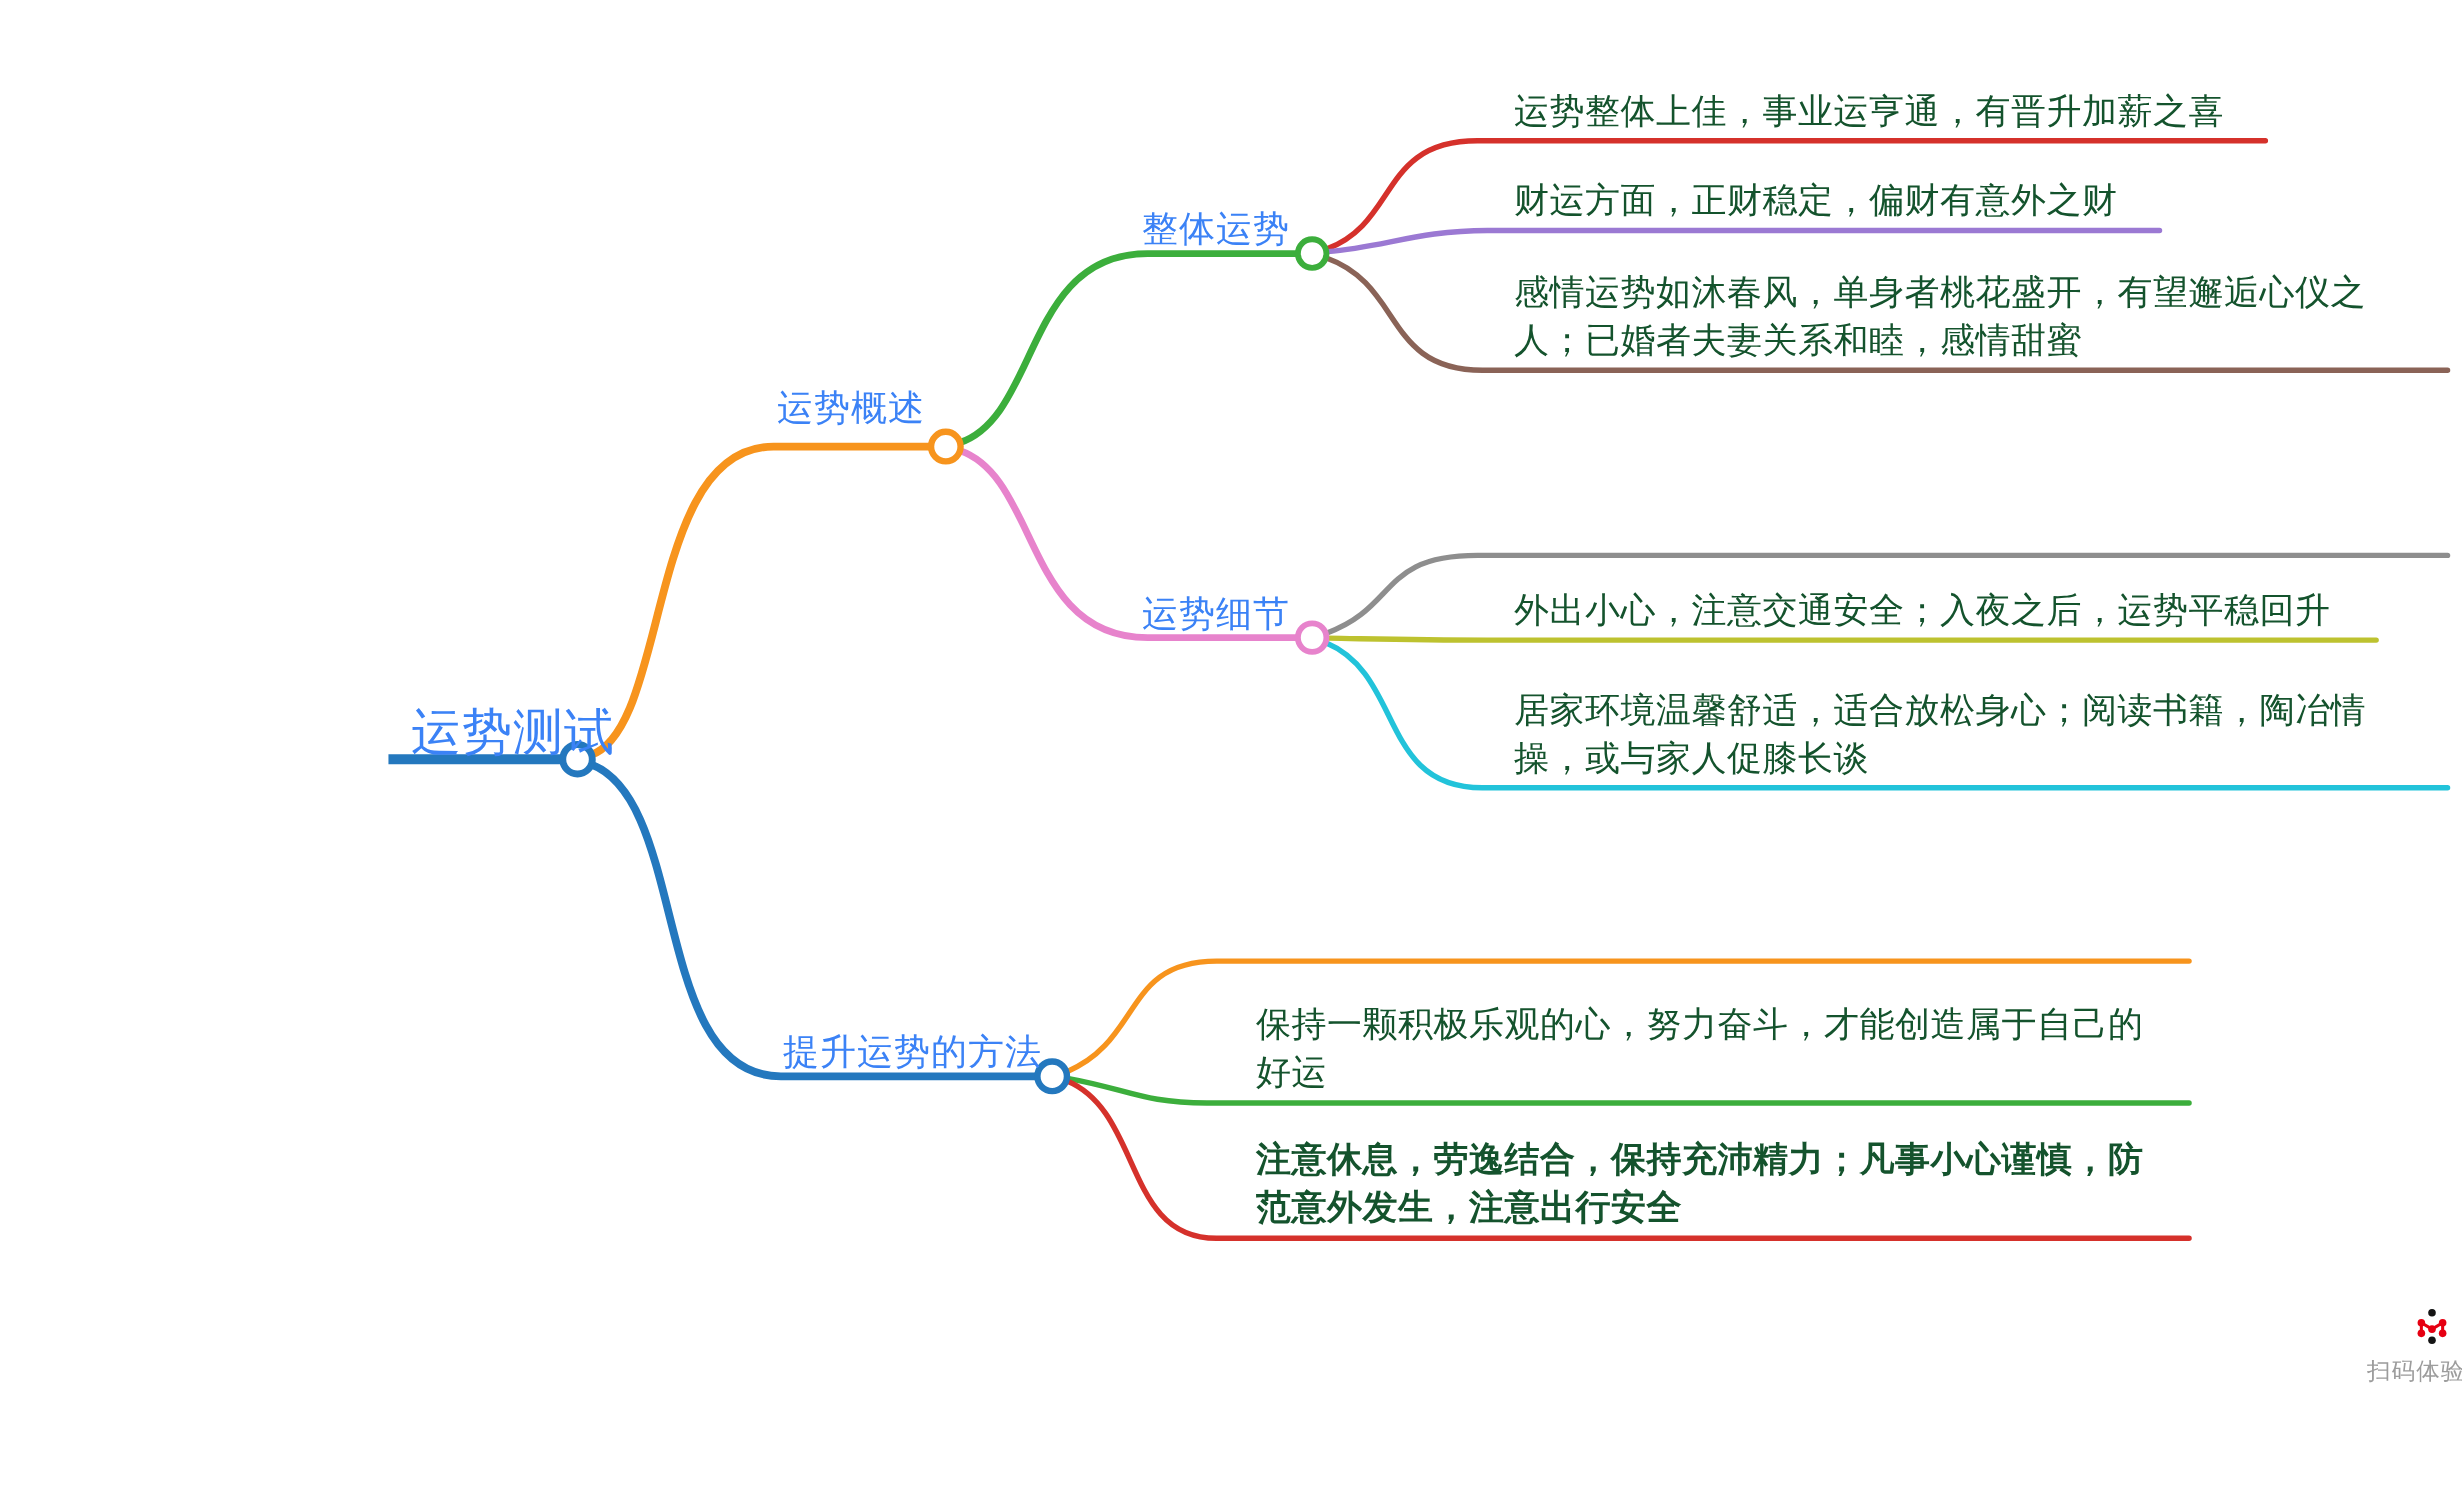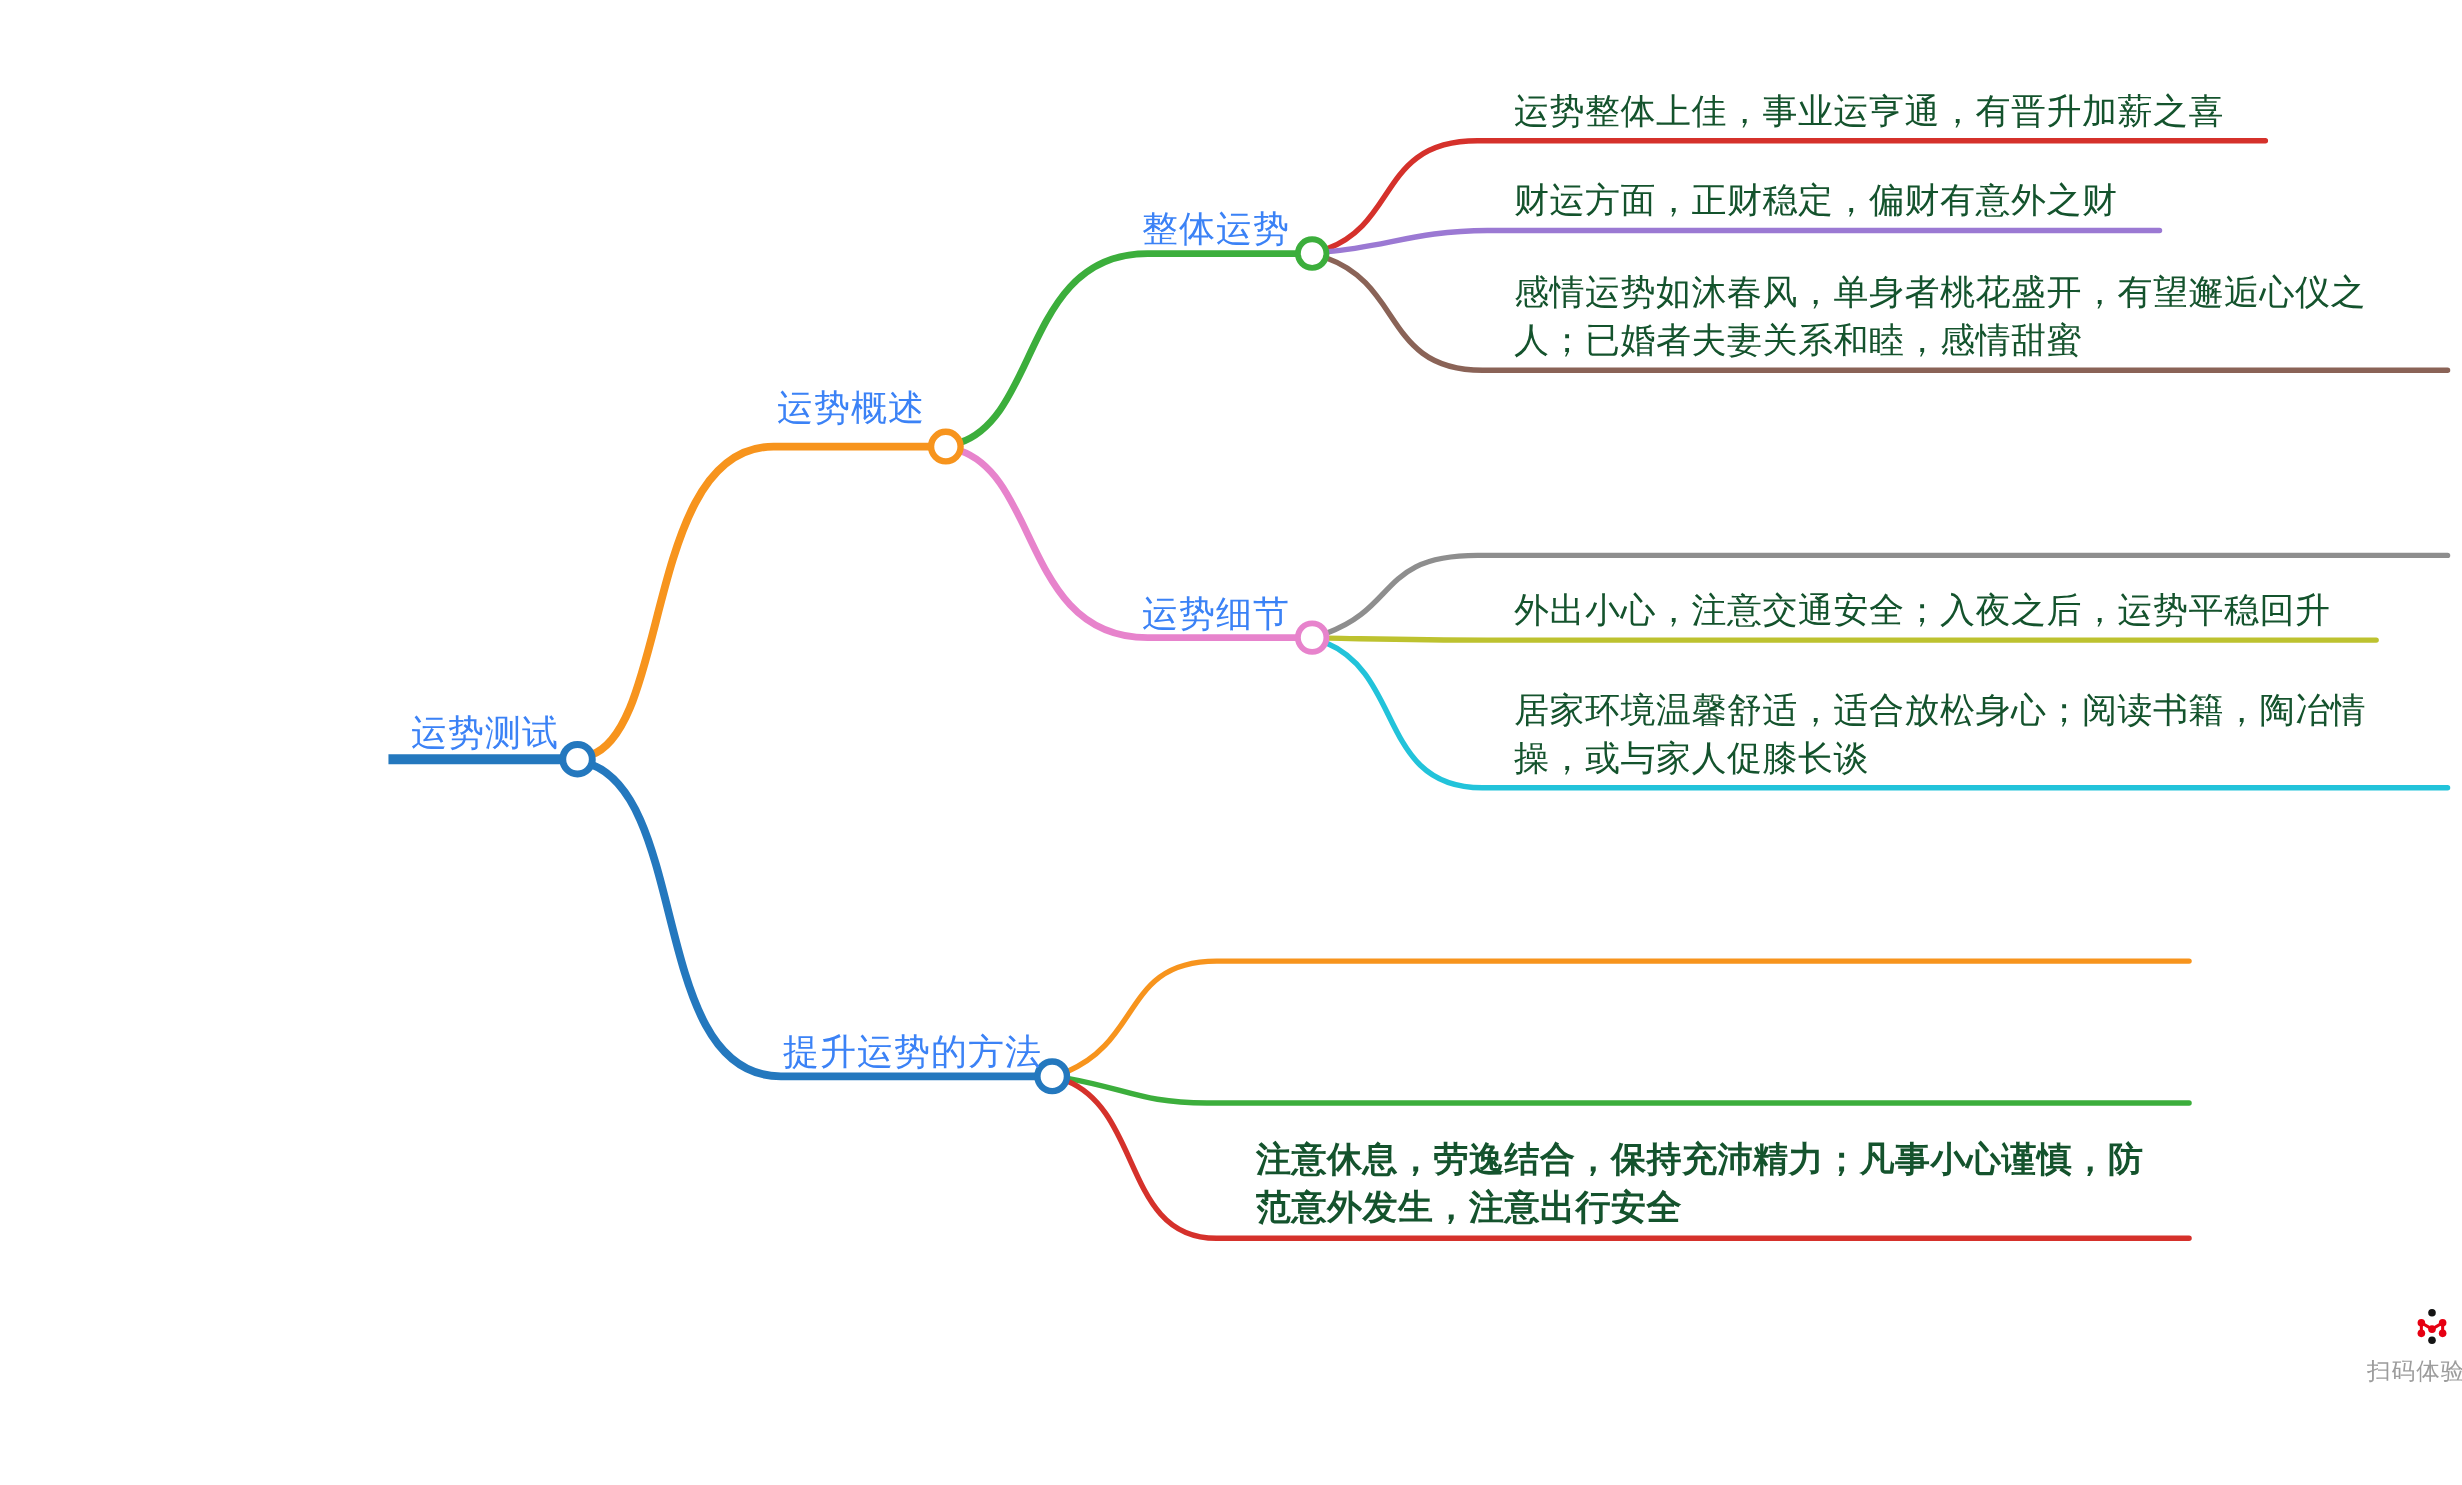"运势测试" .root-label { font-size: 36px -> 50px }
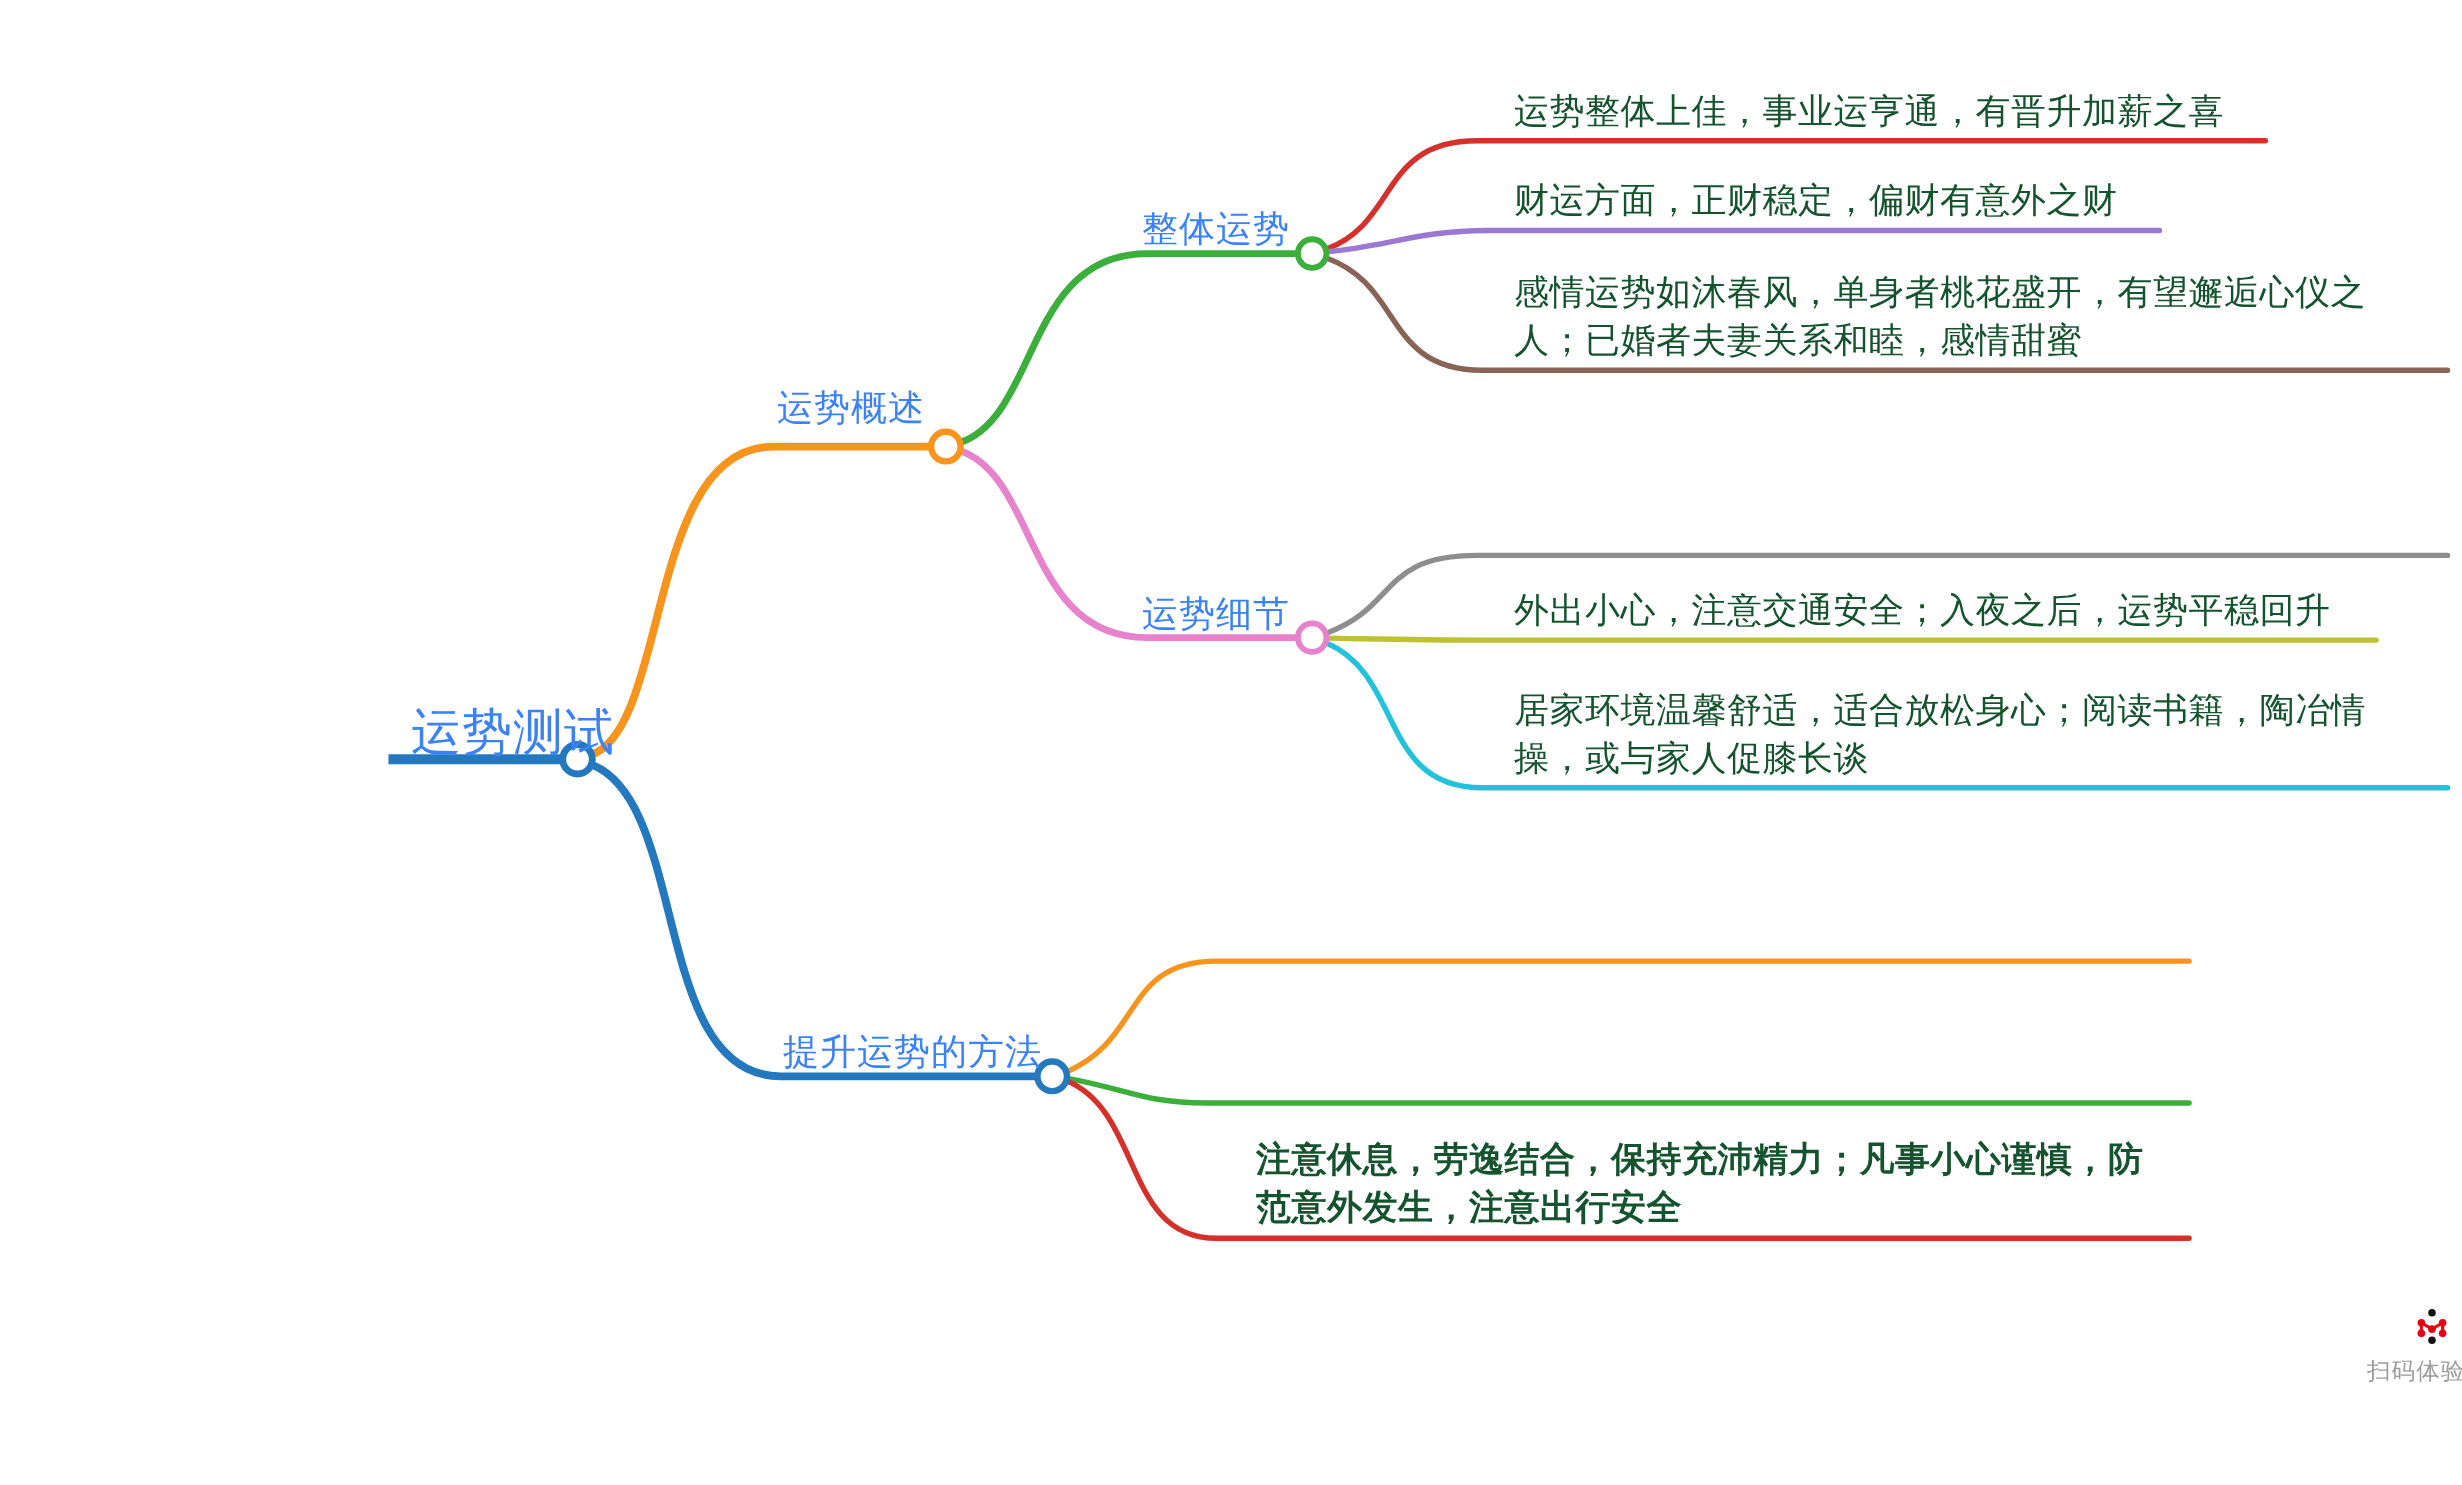"保持一颗积极乐观的心，努力奋斗，才能创造属于自己的" div.leaf { html: none -> <div>保持一颗积极乐观的心，努力奋斗，才能创造属于自己的 好运</div> }
